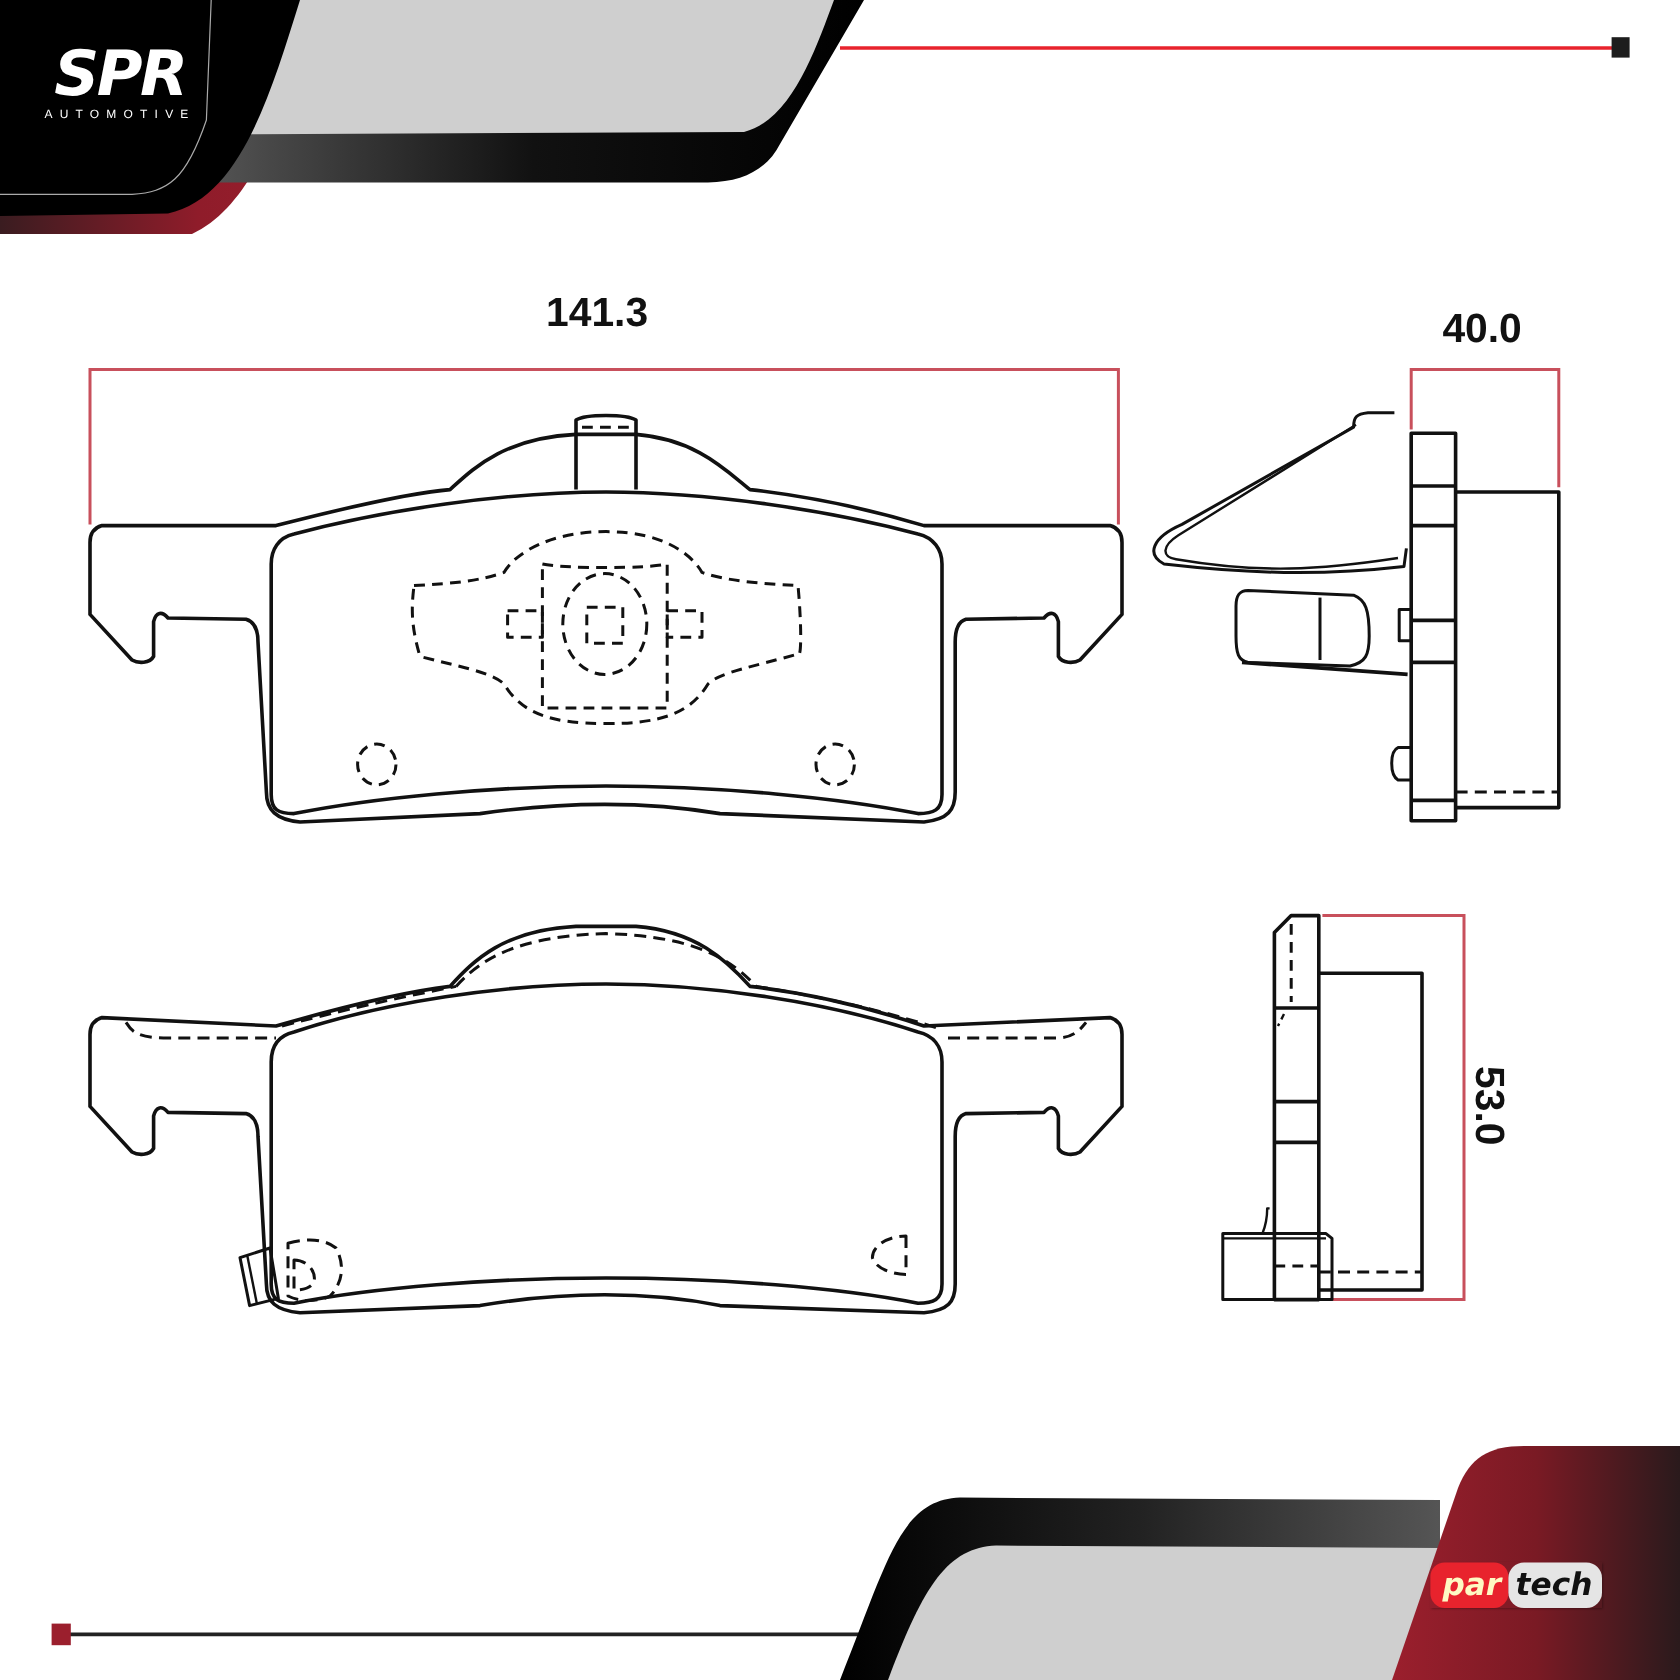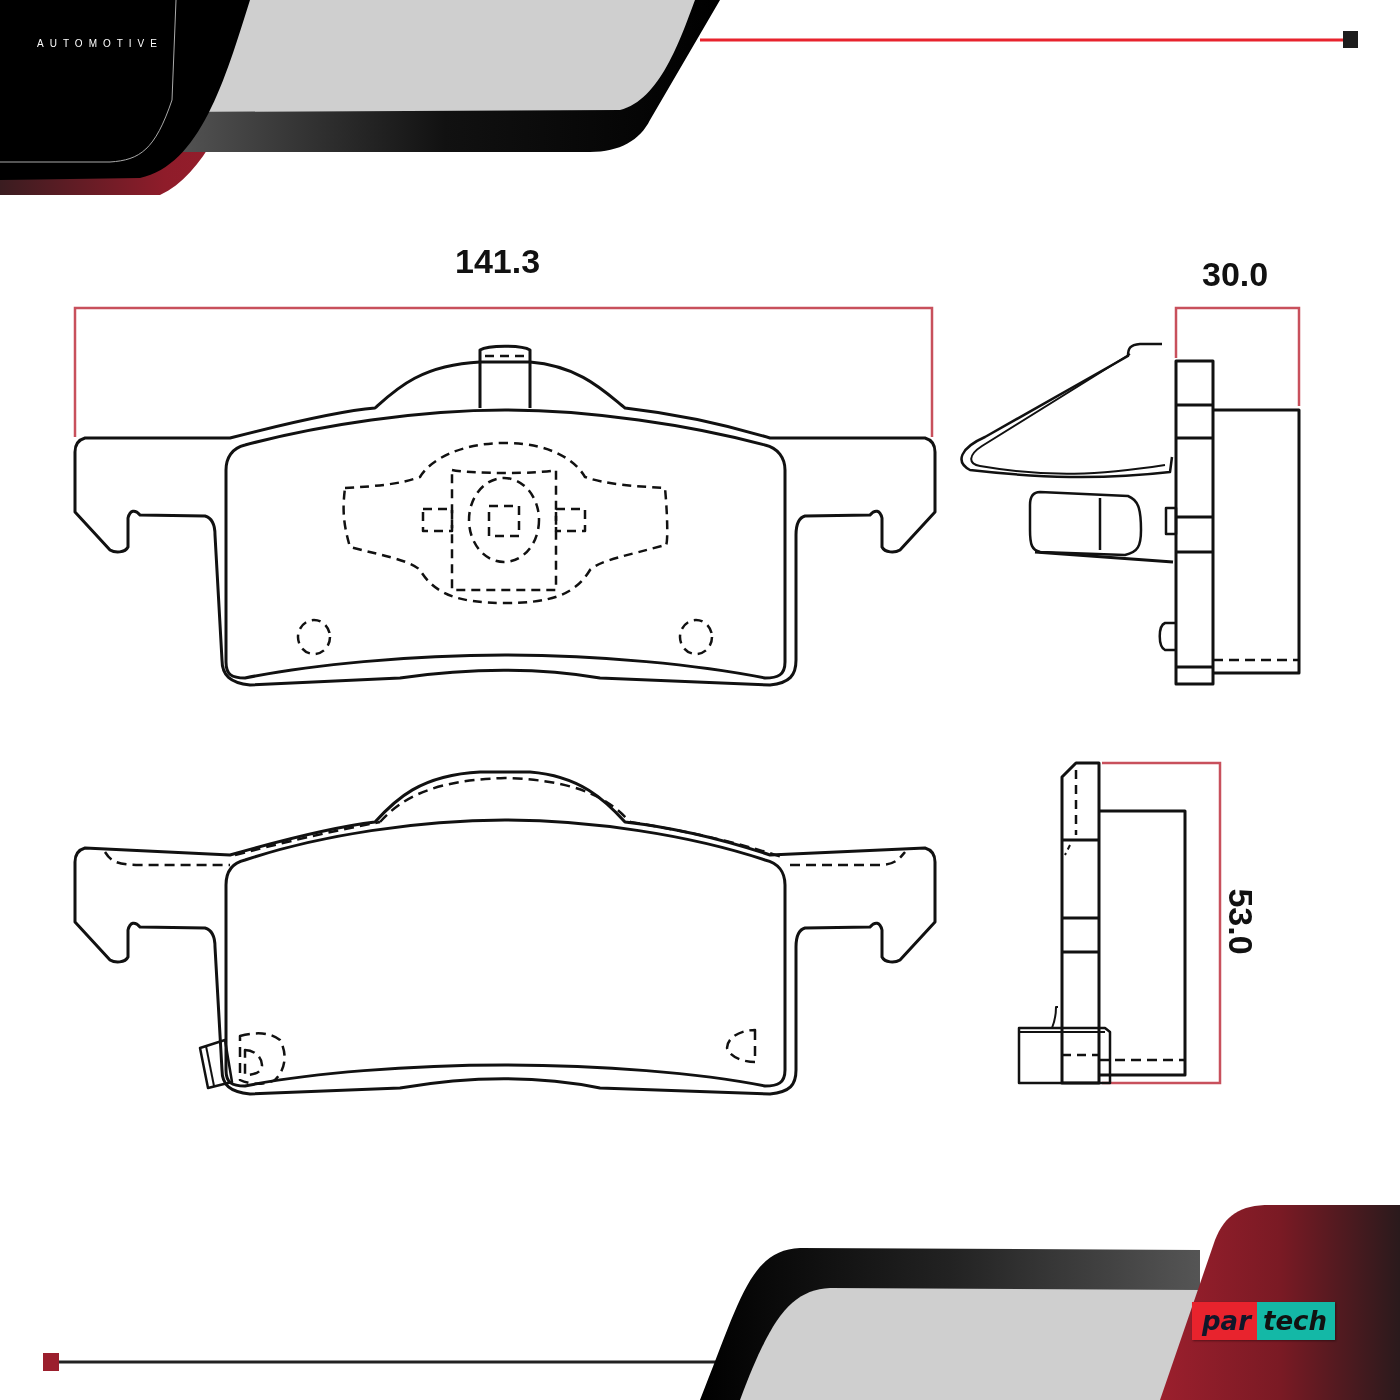"SPR" div.big { html: none -> <div>SPR</div> }
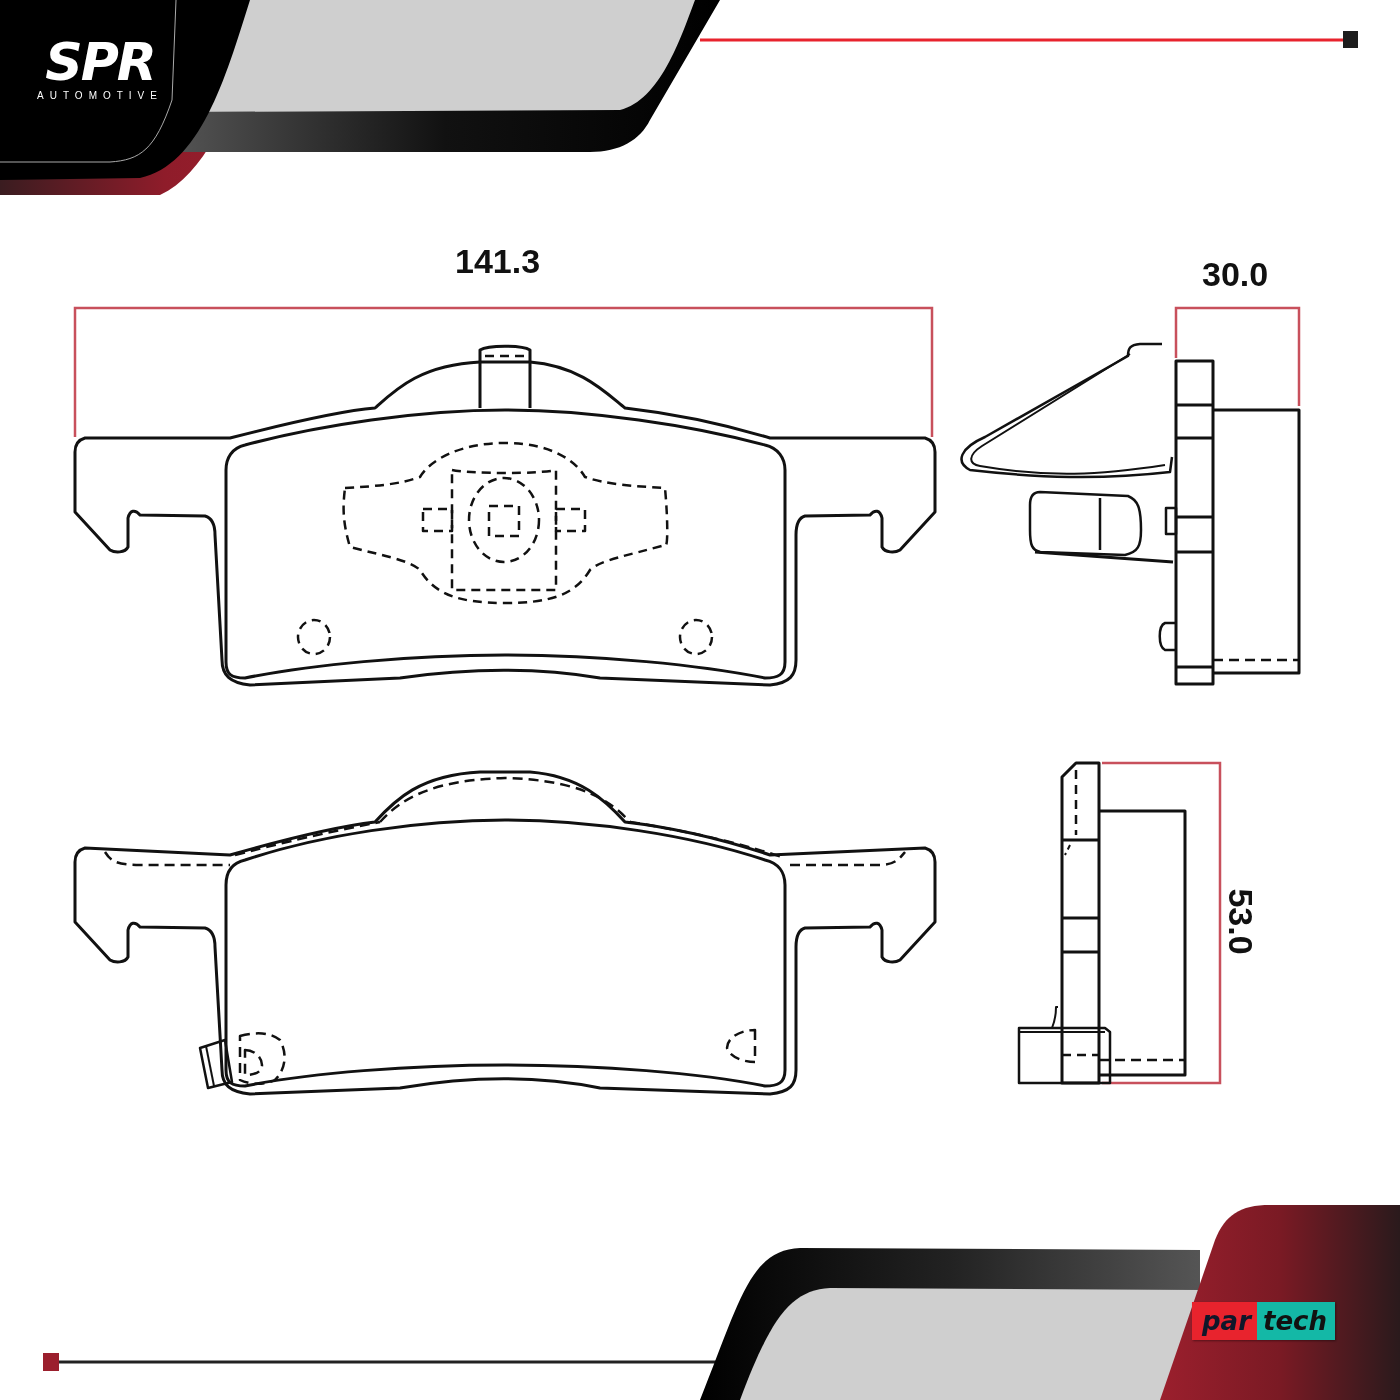"30.0" div.dim-label { text: 30.0 -> 40.0 }
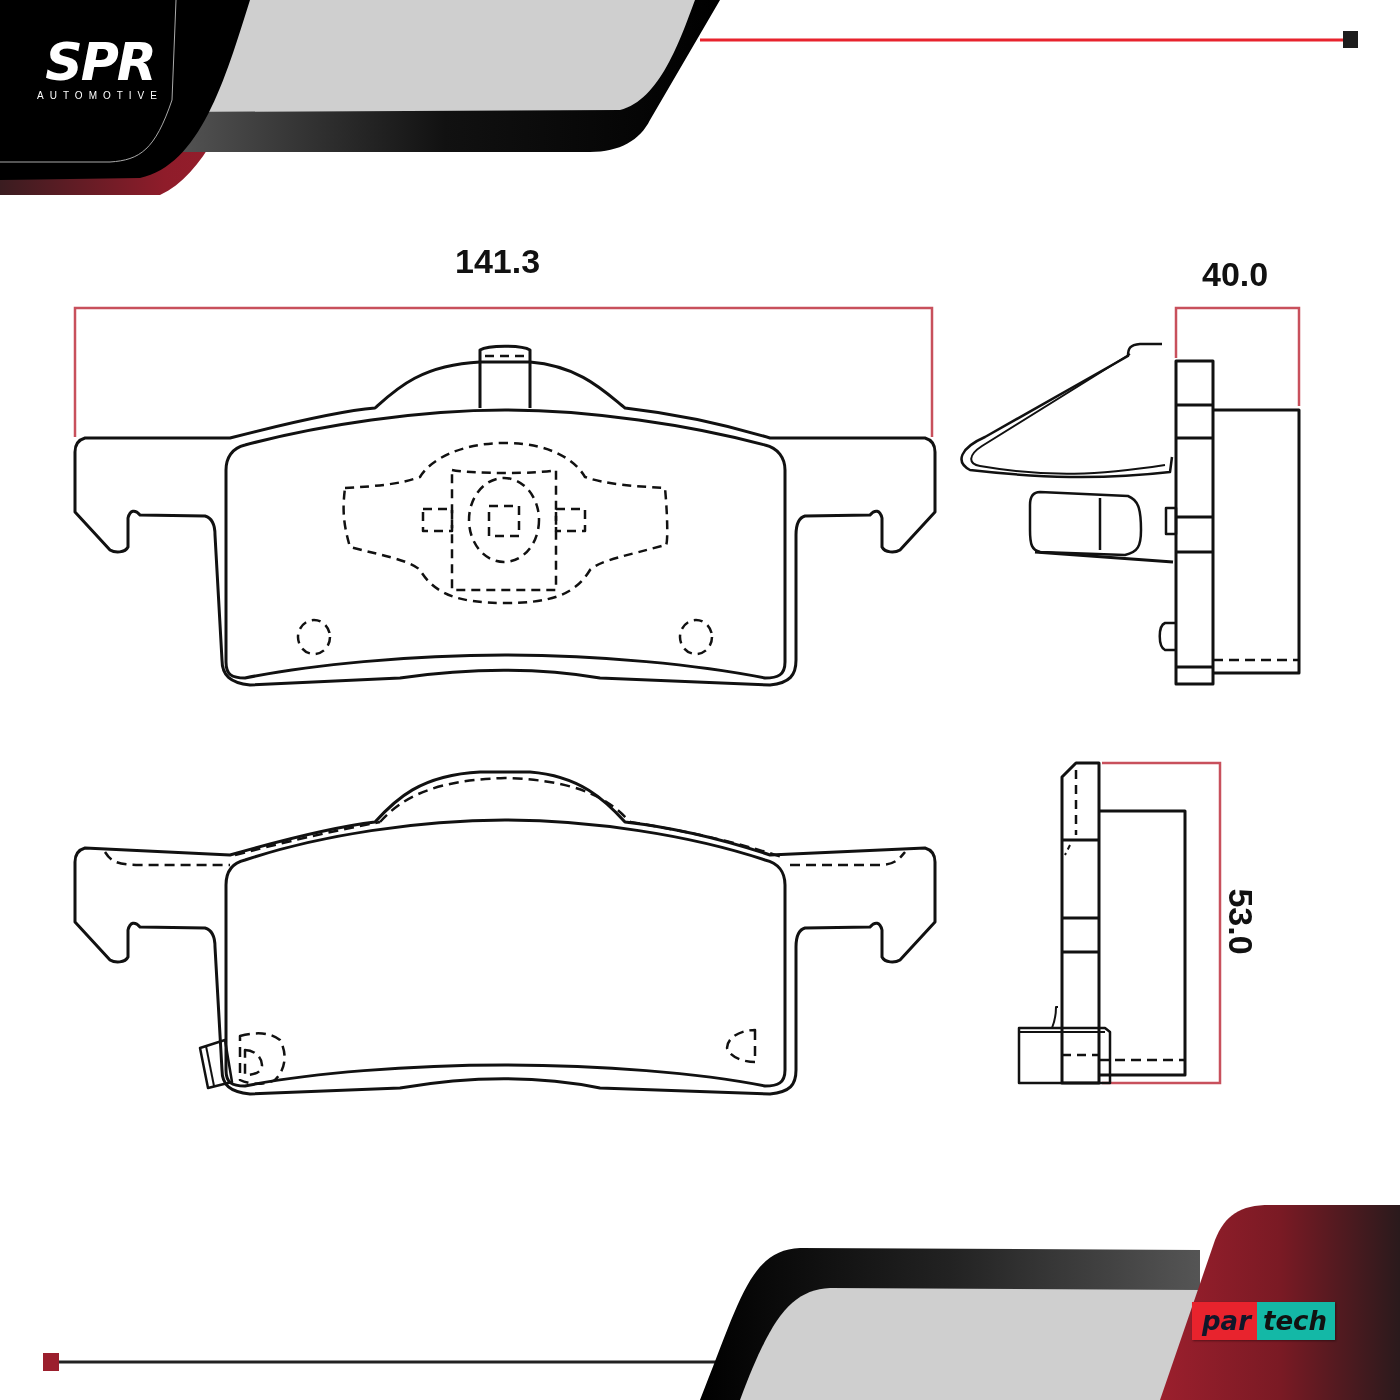"par" .logo-partech .p1 { border-radius: none -> 12px; color: #0f172a -> #fef9c3 }
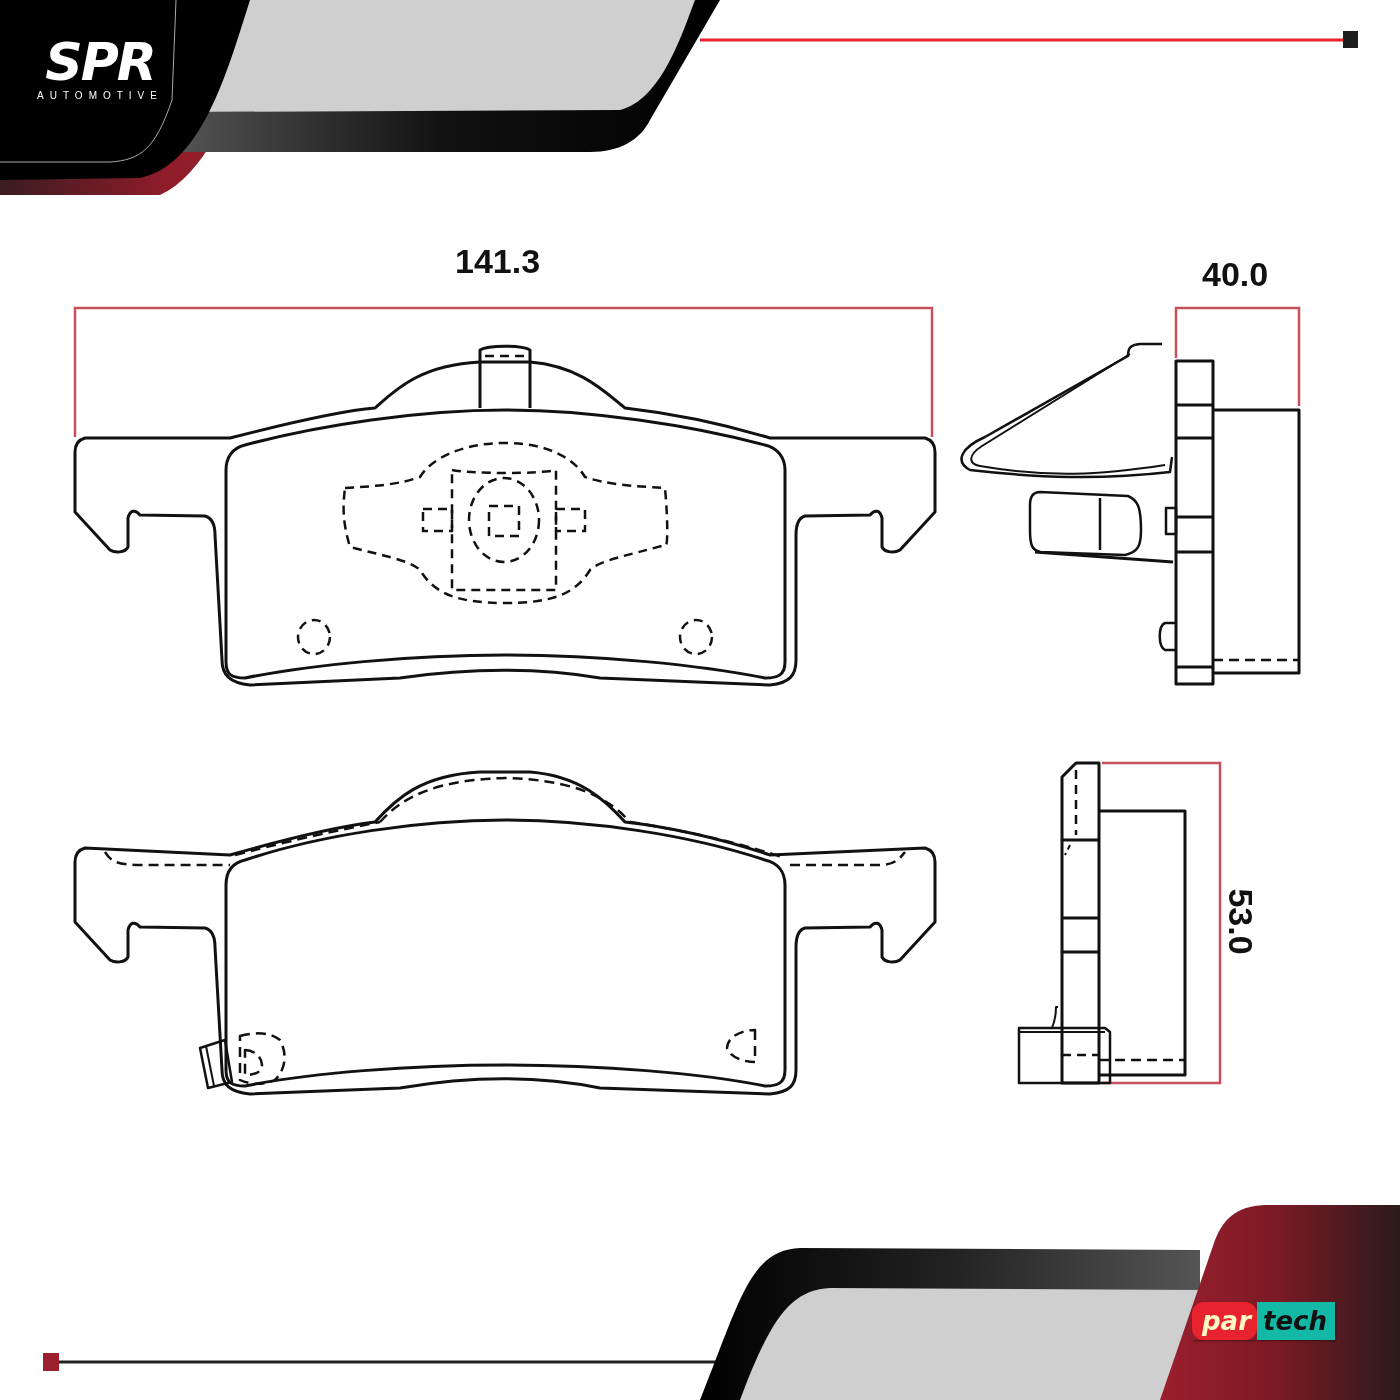"tech" .logo-partech .p2 { background: #14b8a6 -> #e5e5e5; border-radius: none -> 13px }
